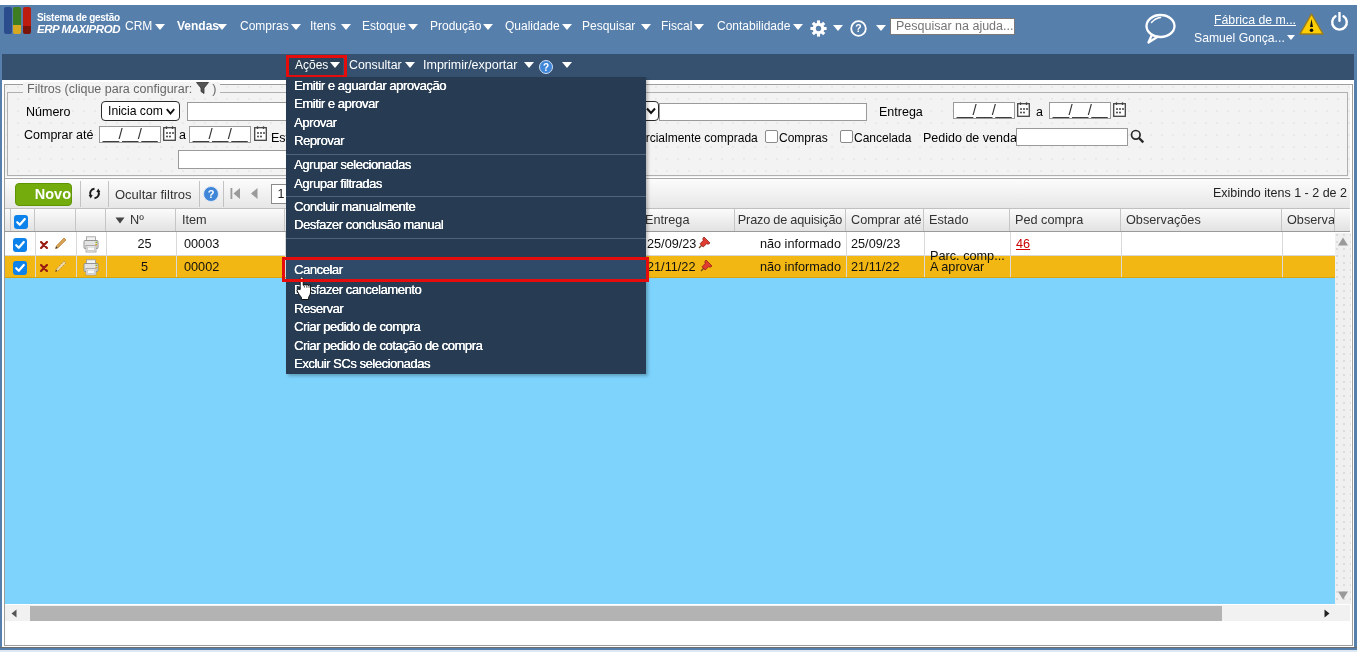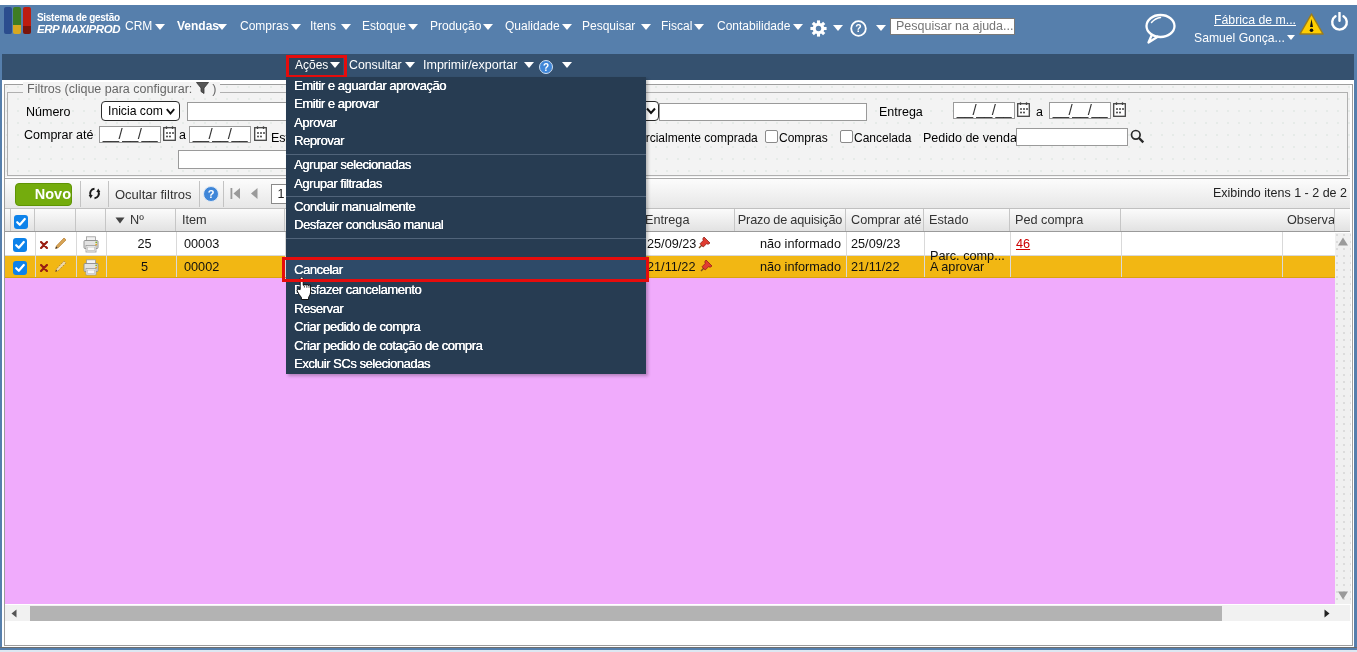"Observações" div.hcell { html: none -> <div>Observações</div> }
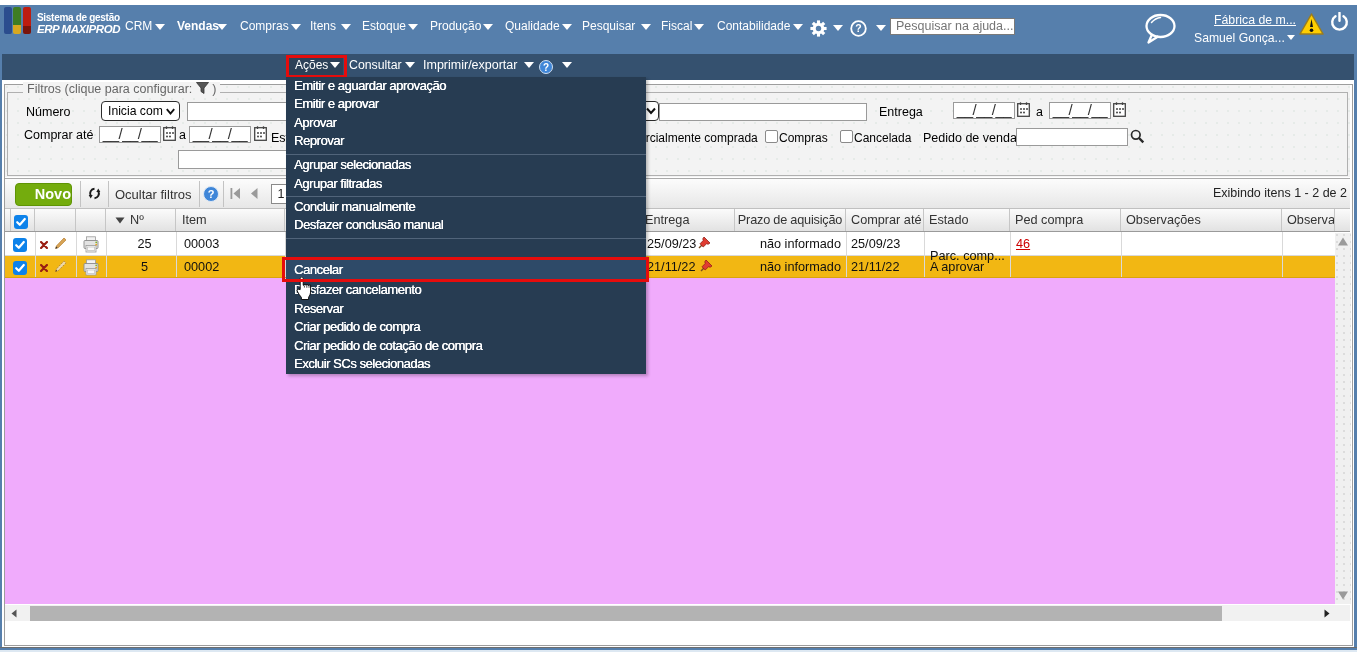"25" div.abs { background: #f0abfc -> #7dd3fc }
